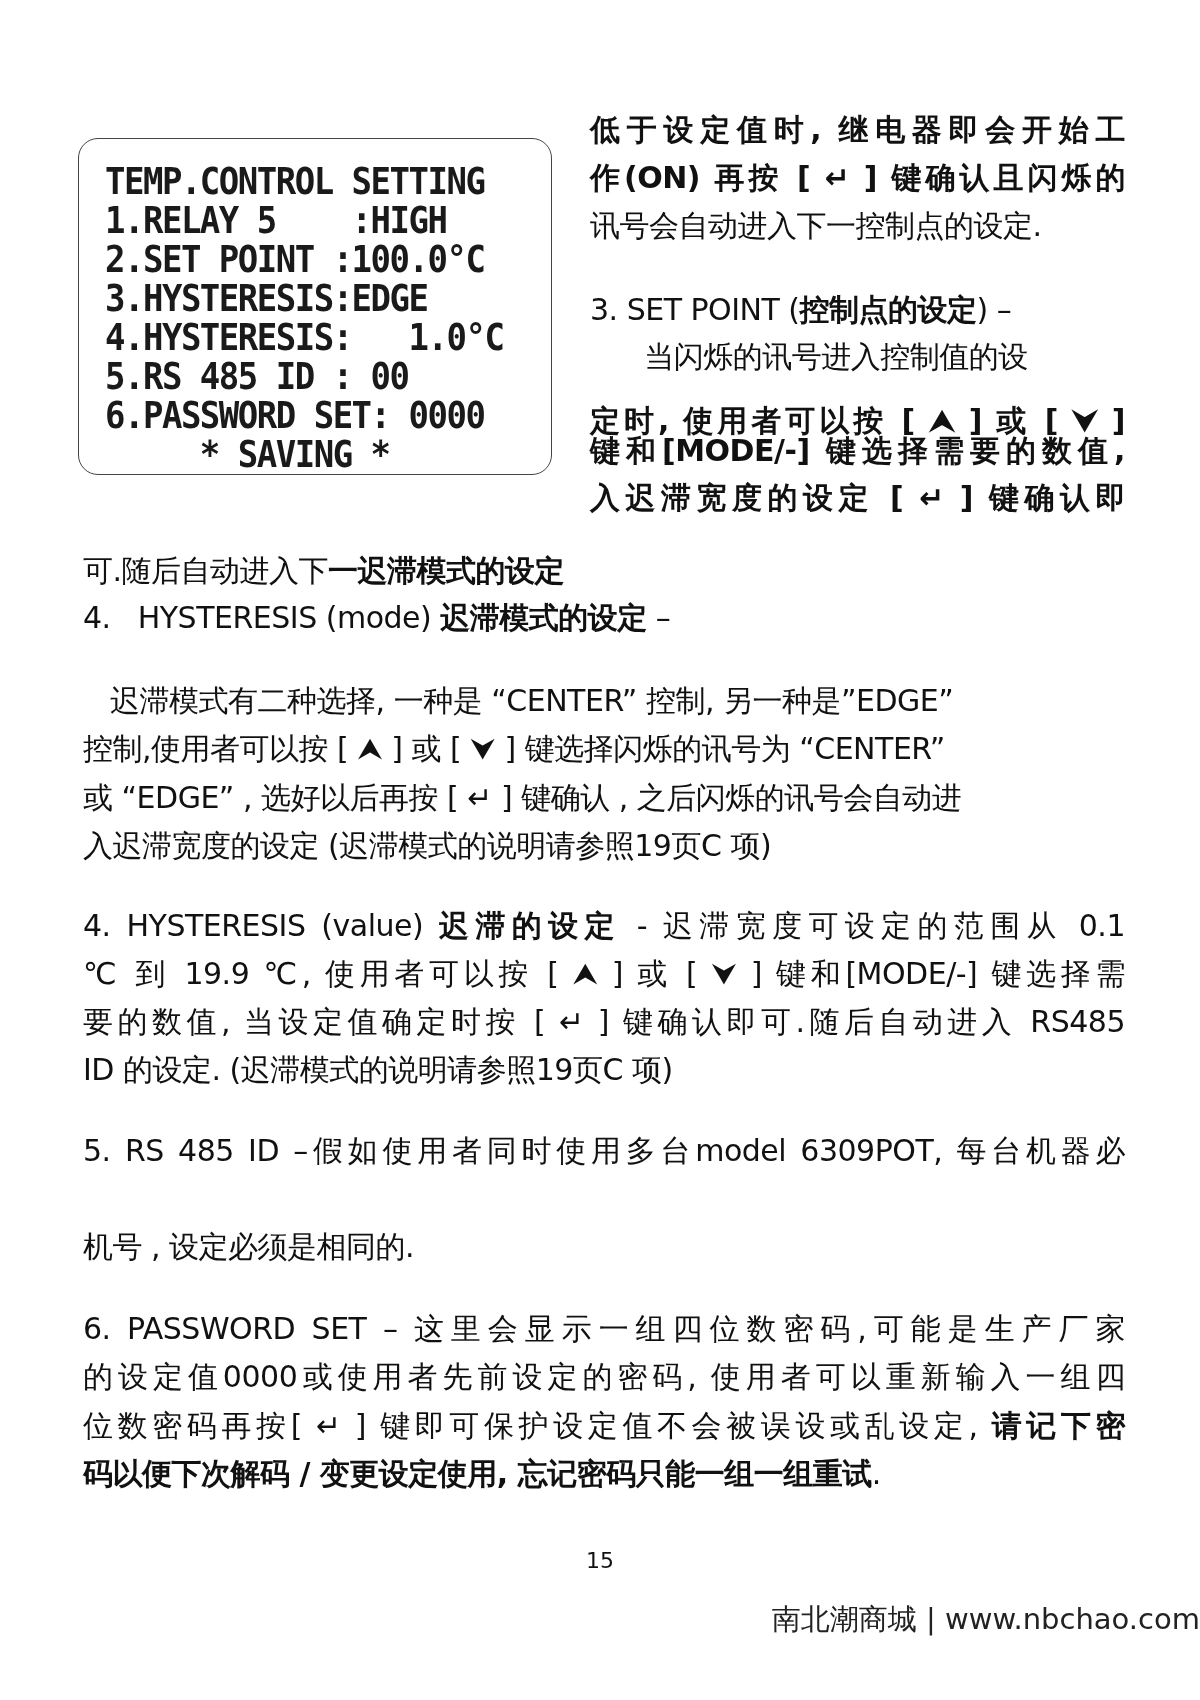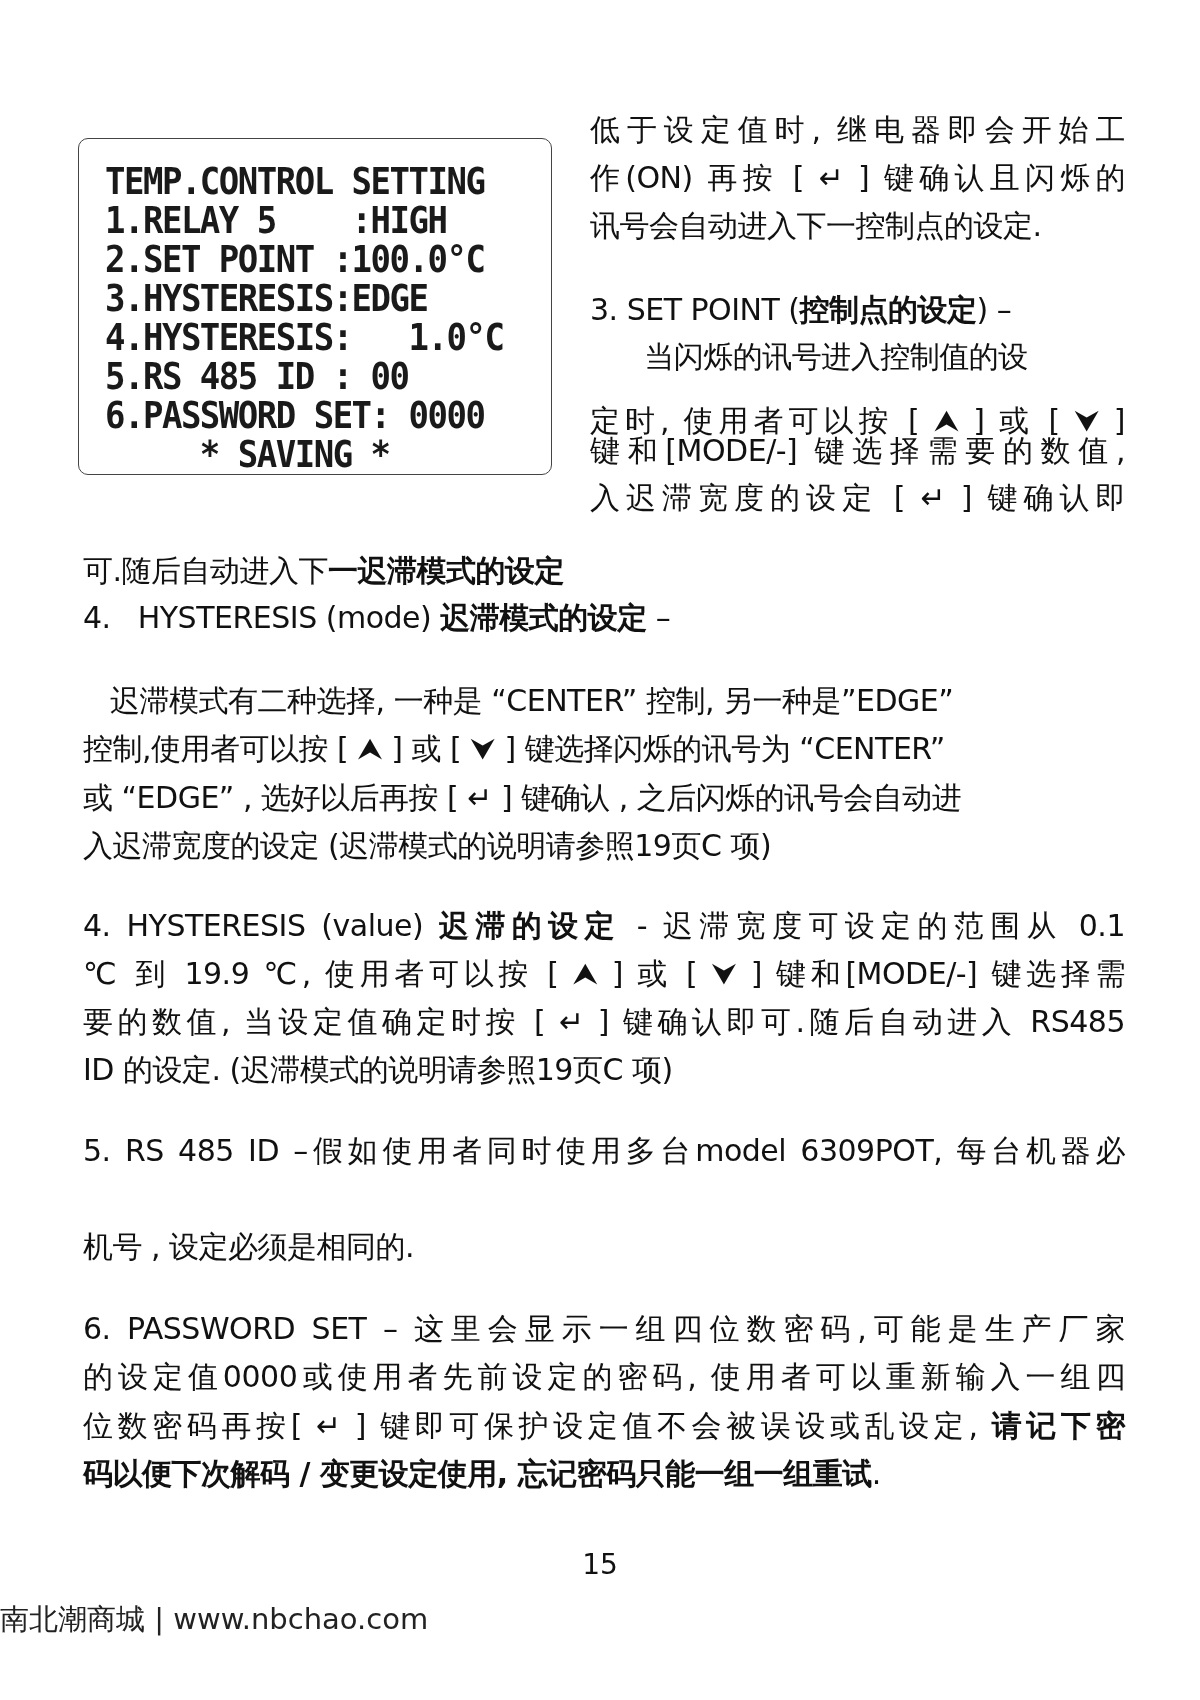"低于设定值时, 继电器即会开始工" .just-r { font-weight: none -> bold }
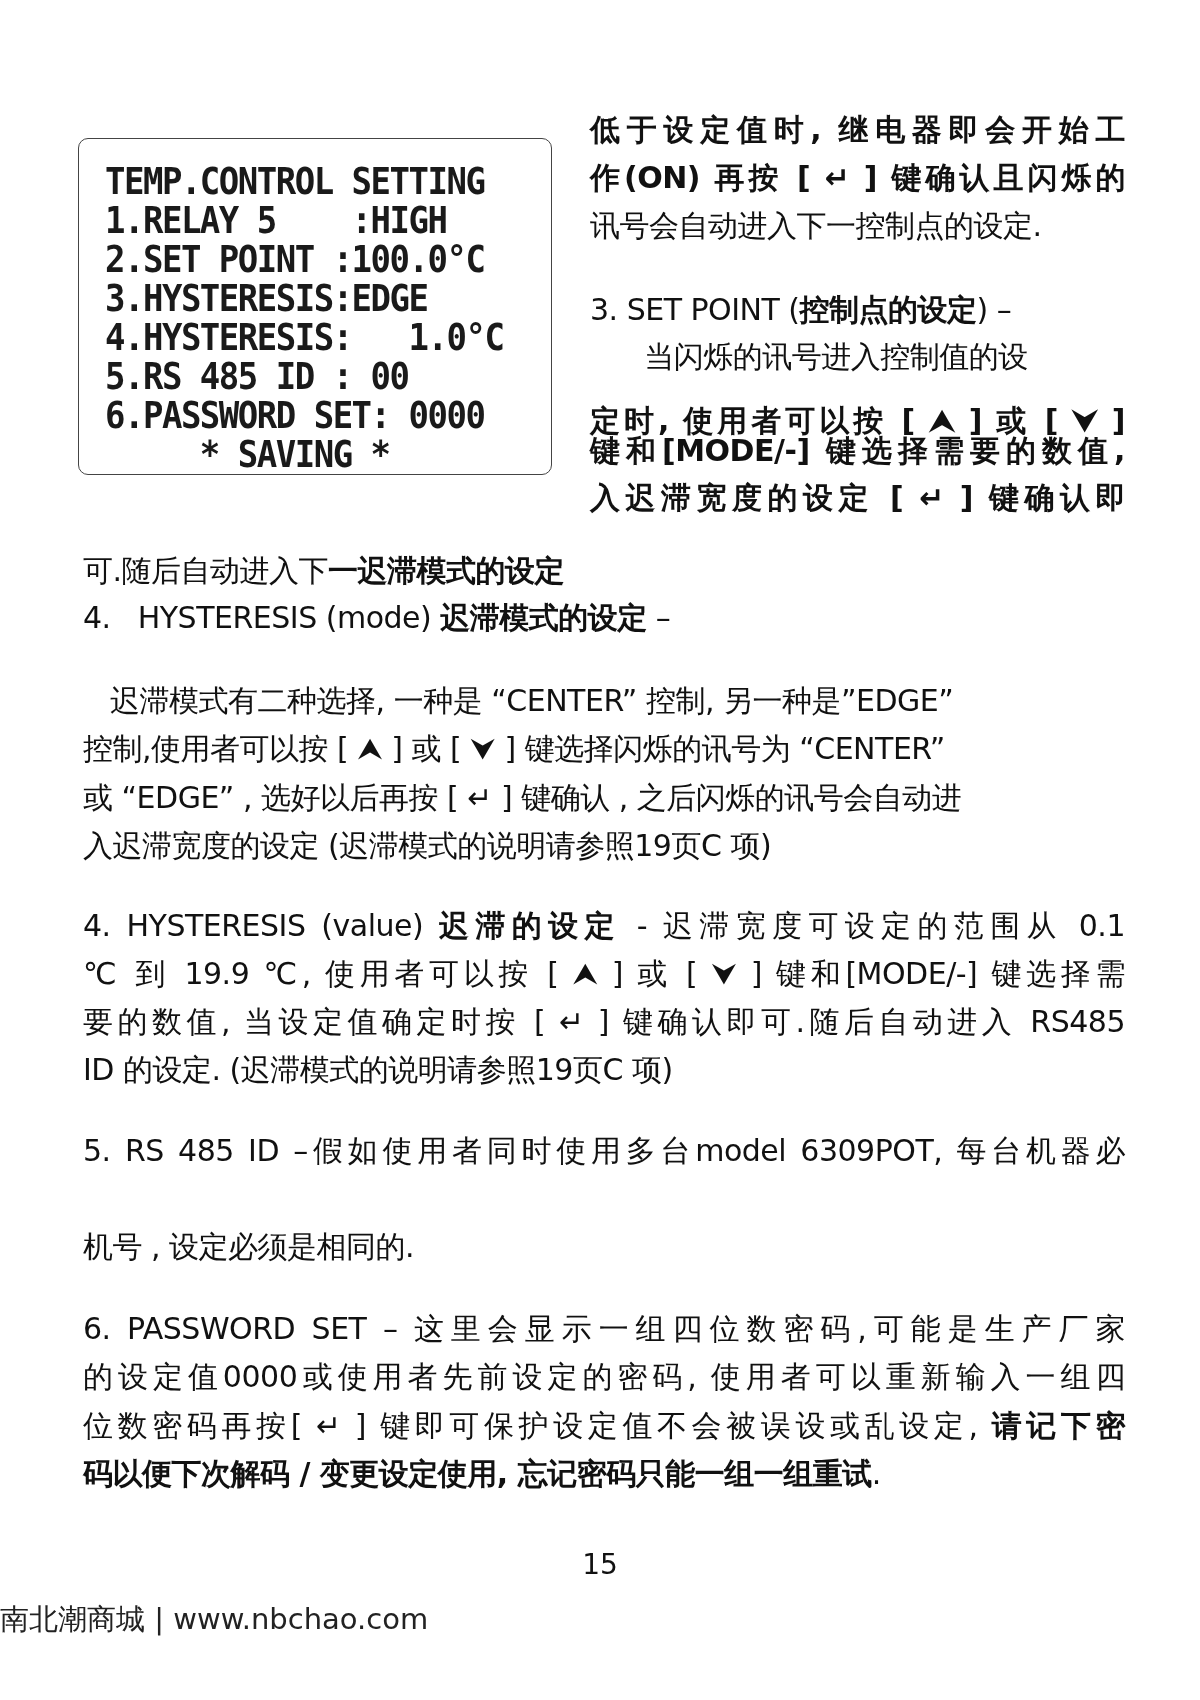"TEMP.CONTROL SETTING" .lcd { border-radius: 10px -> 20px }
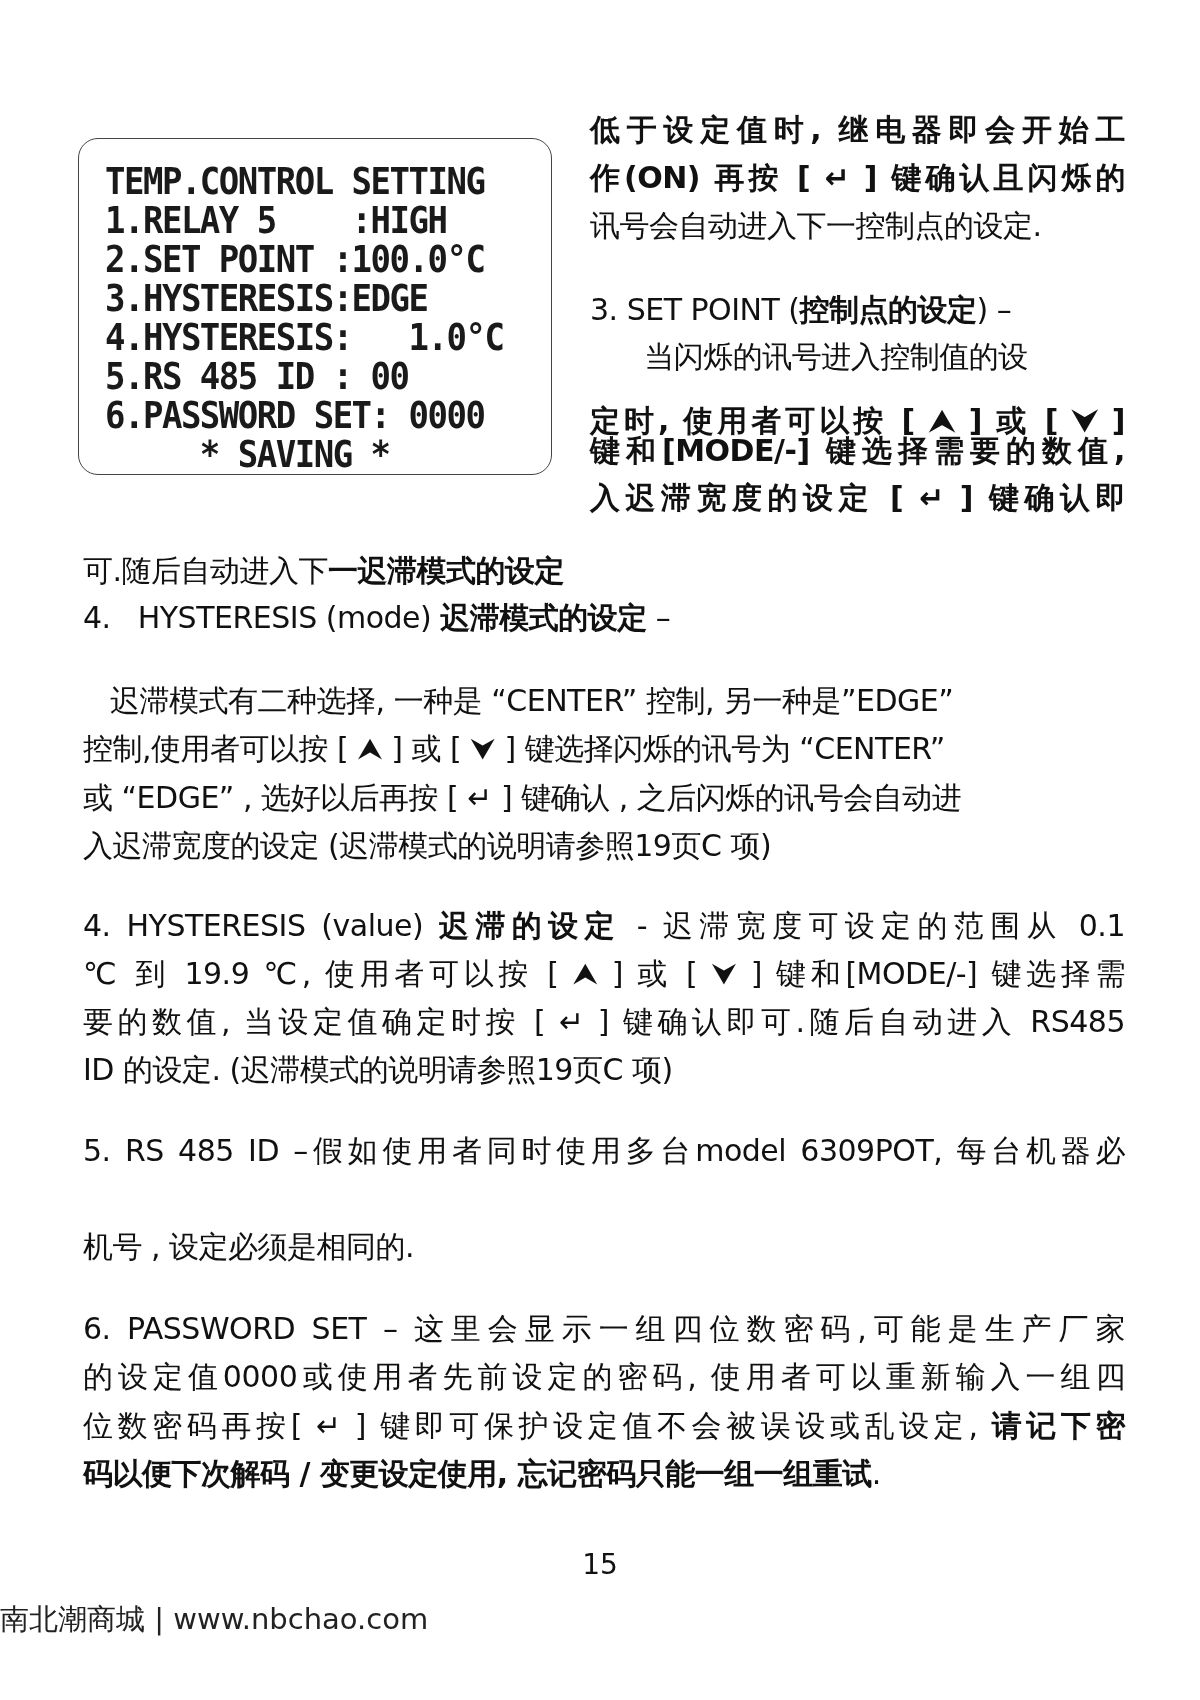"15" .pagenum { font-size: 28px -> 22px }
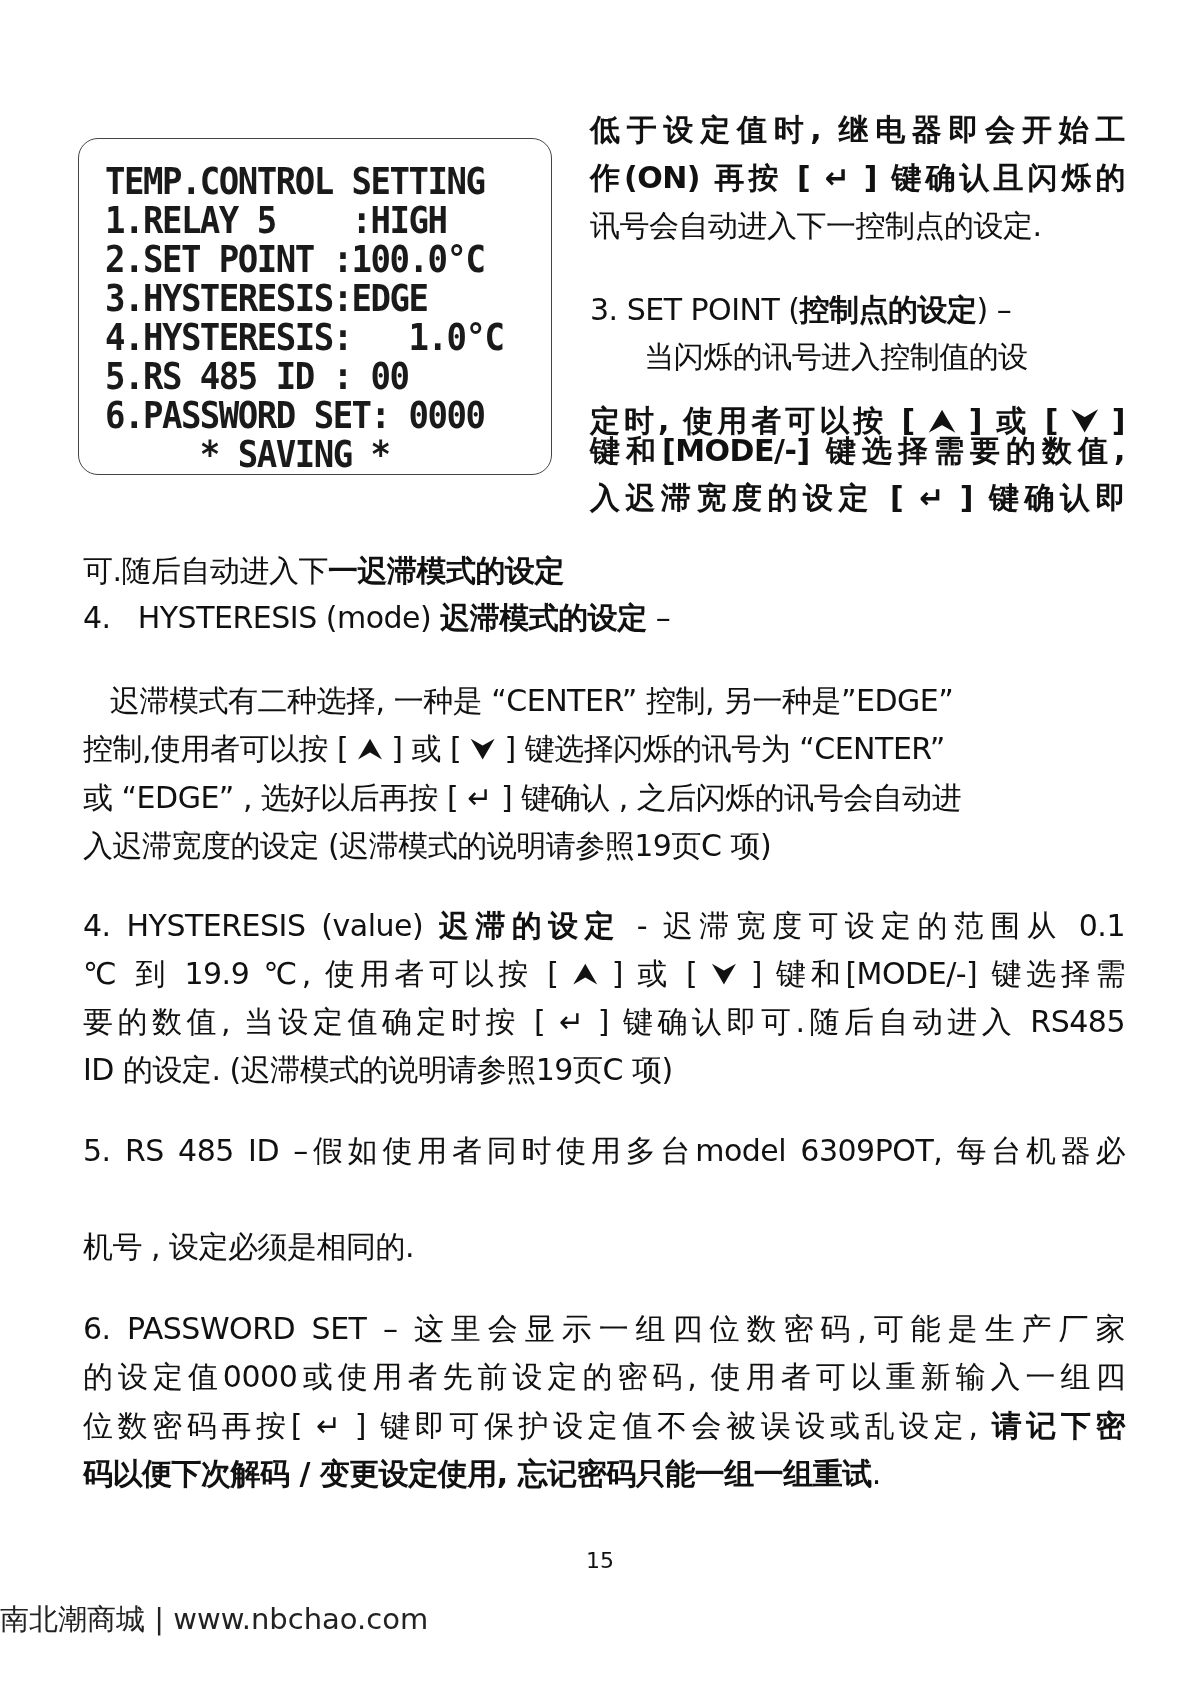"南北潮商城 | www.nbchao.com" .footer { text-align: left -> right }
